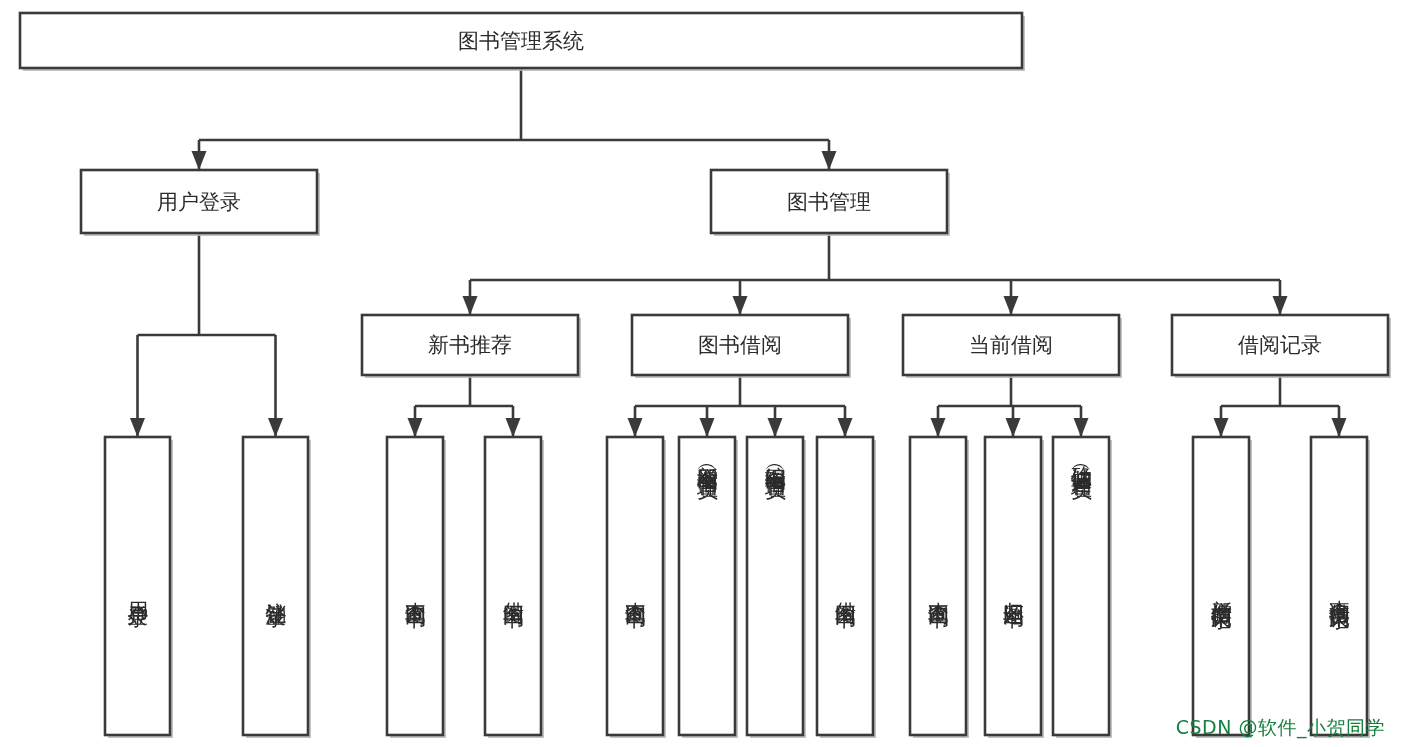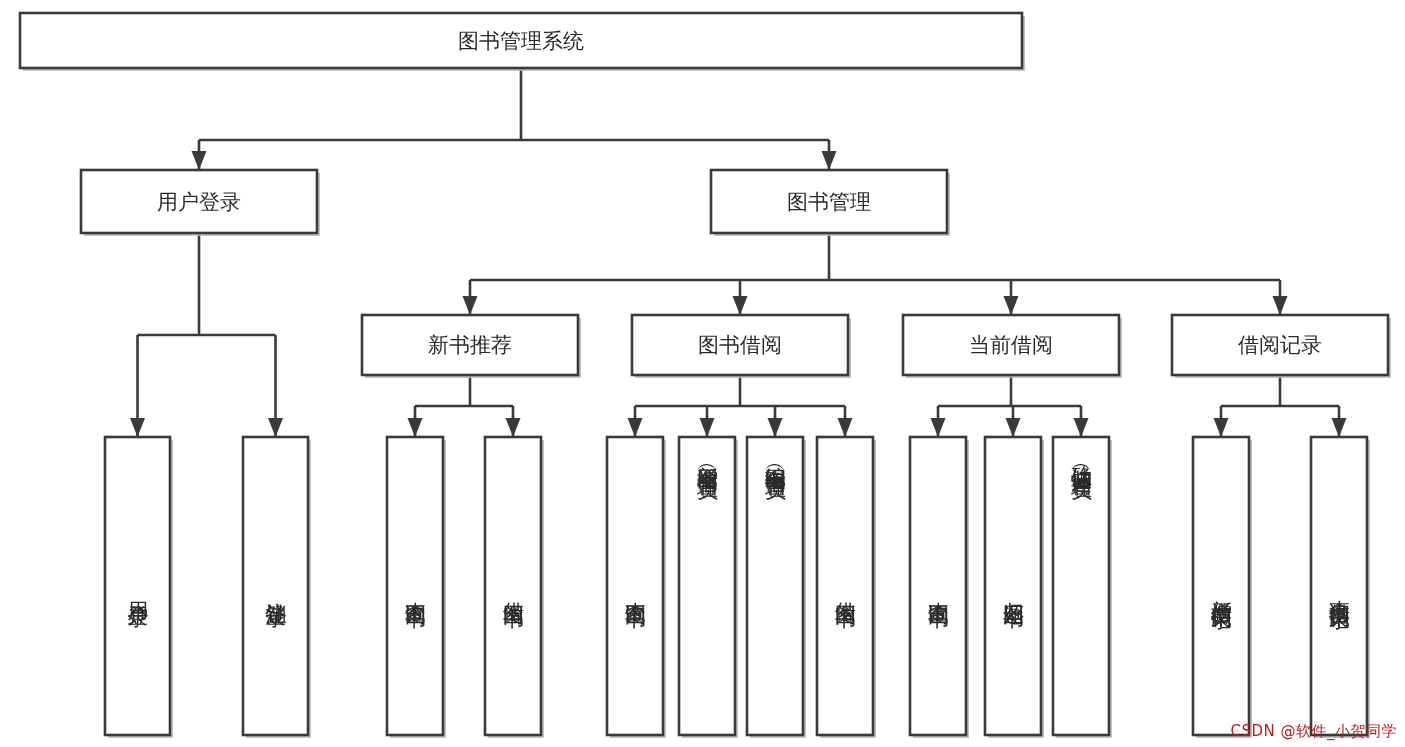"CSDN @软件_小贺同学" .watermark { color: #b91c1c -> #15803d; font-size: 15px -> 19px; right: 8px -> 20px }
